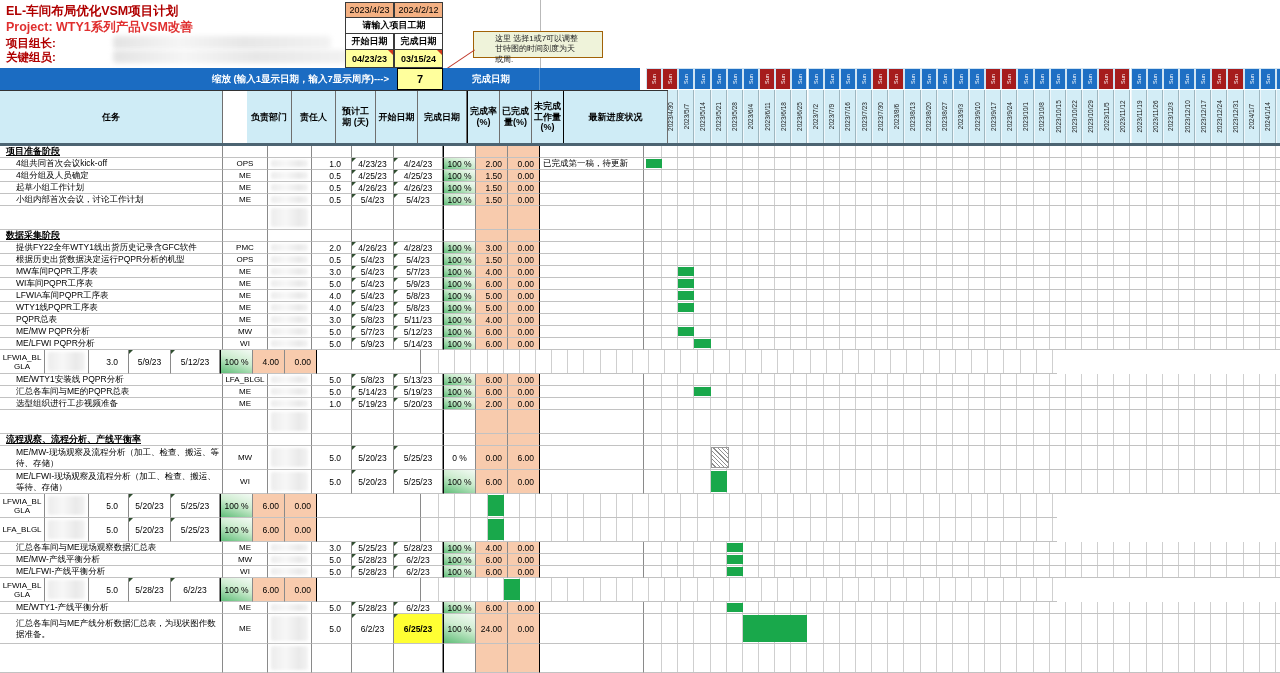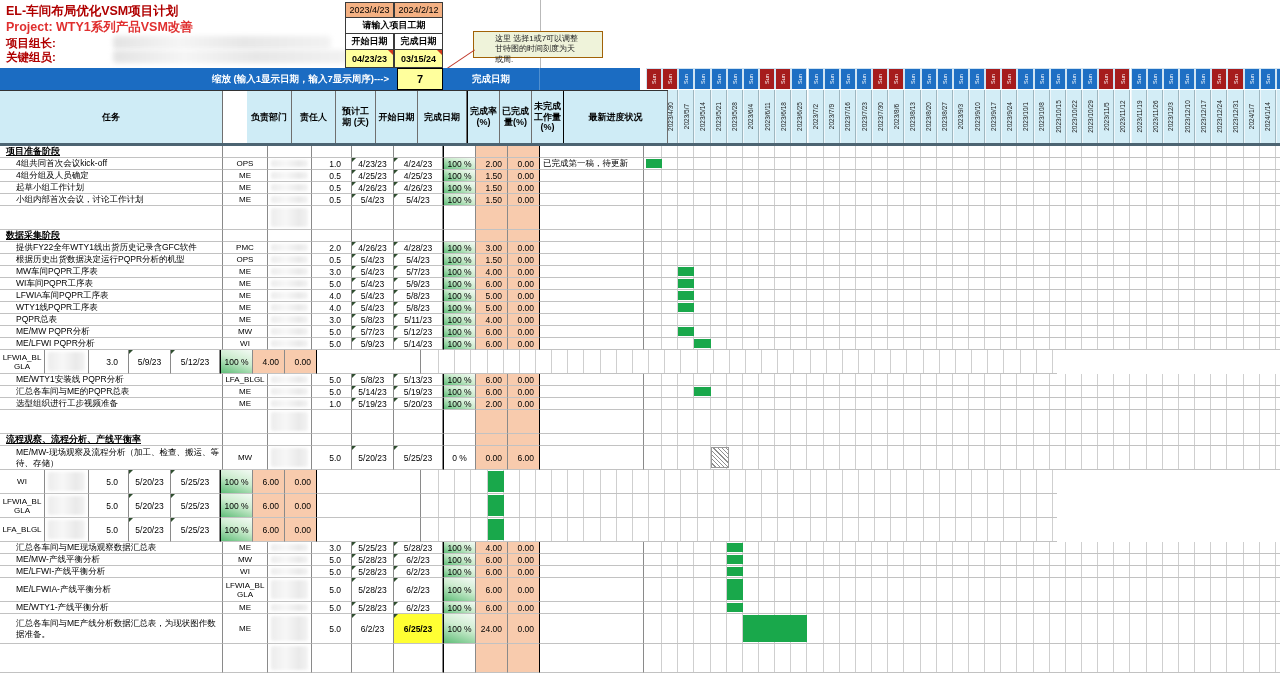"ME/LFWI-现场观察及流程分析（加工、检查、搬运、等待、存储）" div.cell { html: none -> <div>ME/LFWI-现场观察及流程分析（加工、检查、搬运、等待、存储）</div> }
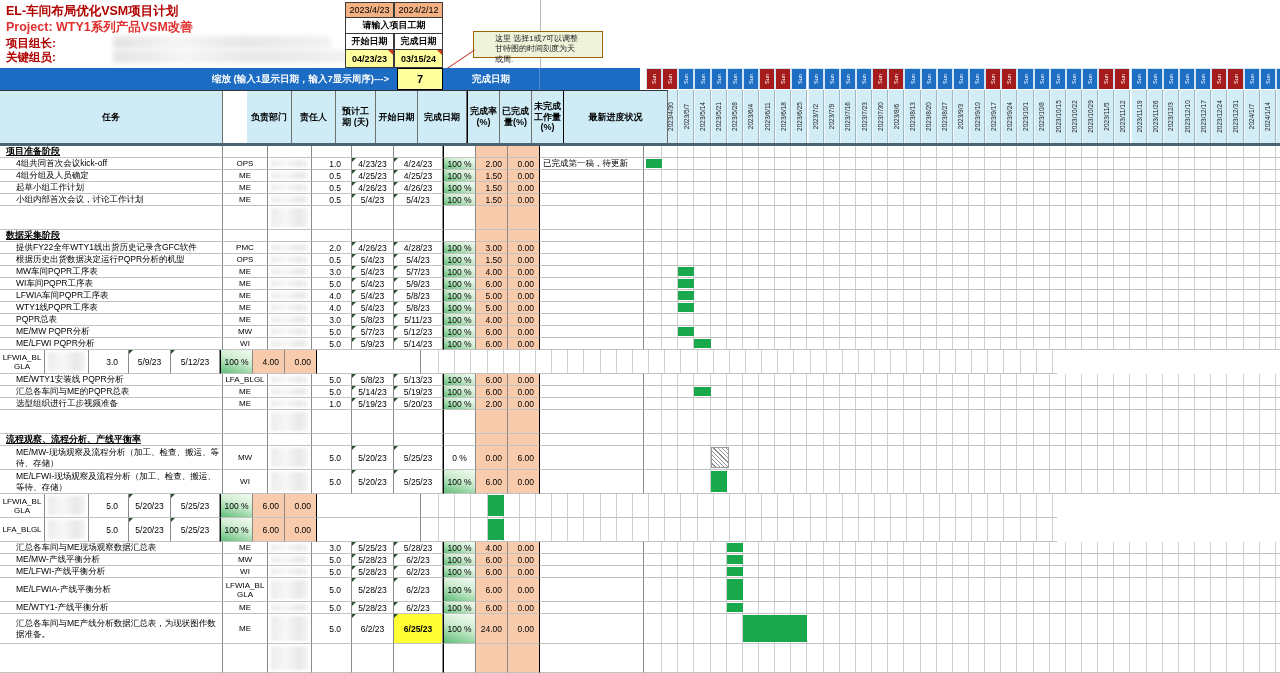"ME/LFWIA-产线平衡分析" div.cell { html: <div>ME/LFWIA-产线平衡分析</div> -> none }
